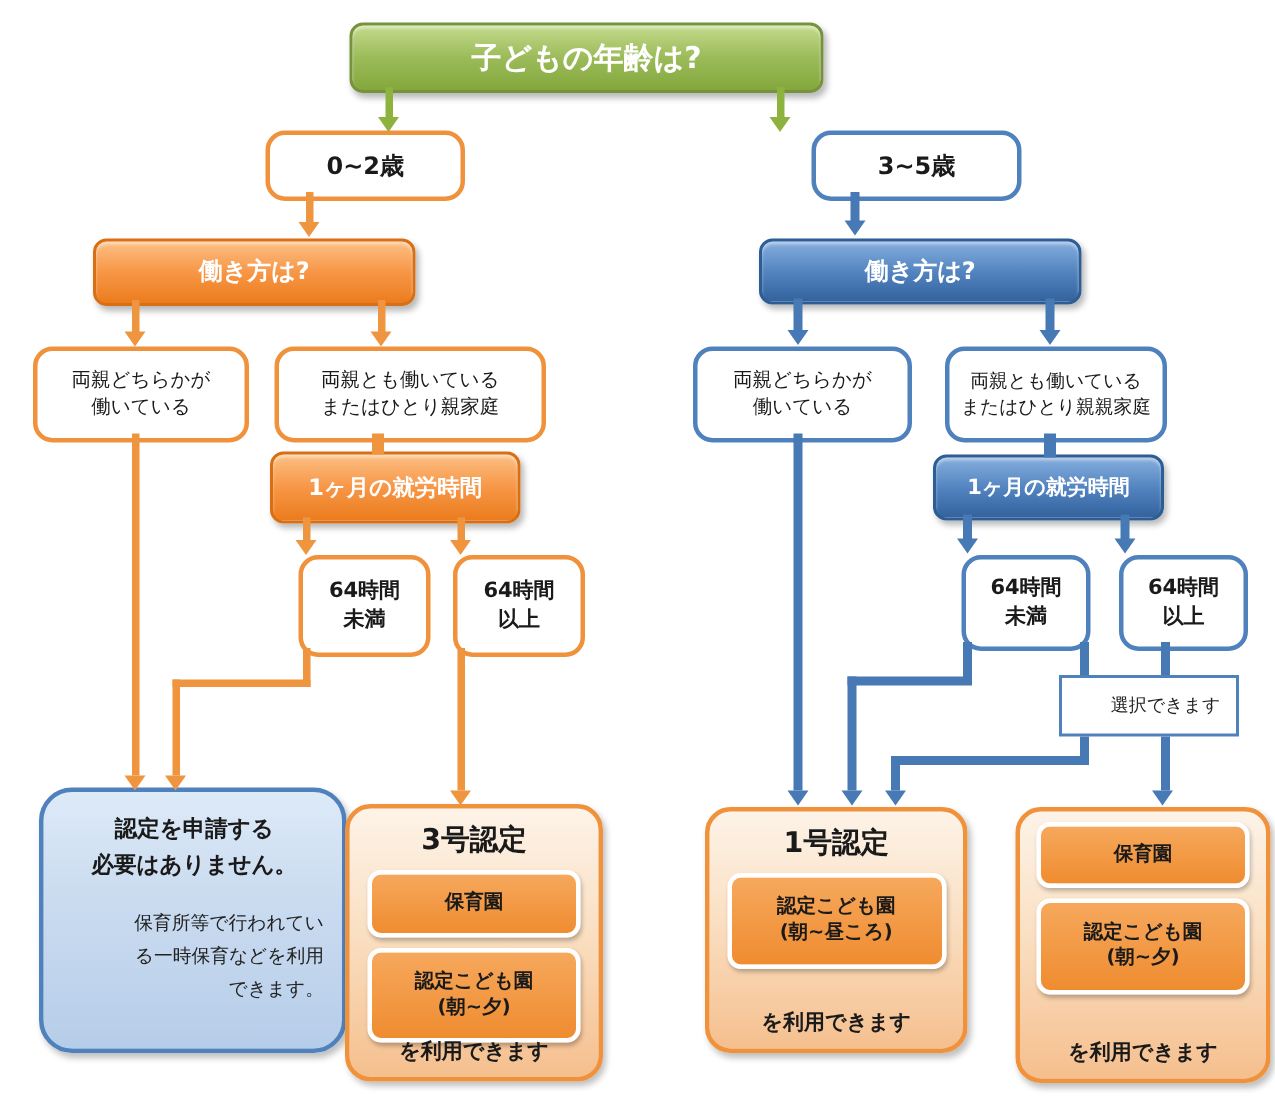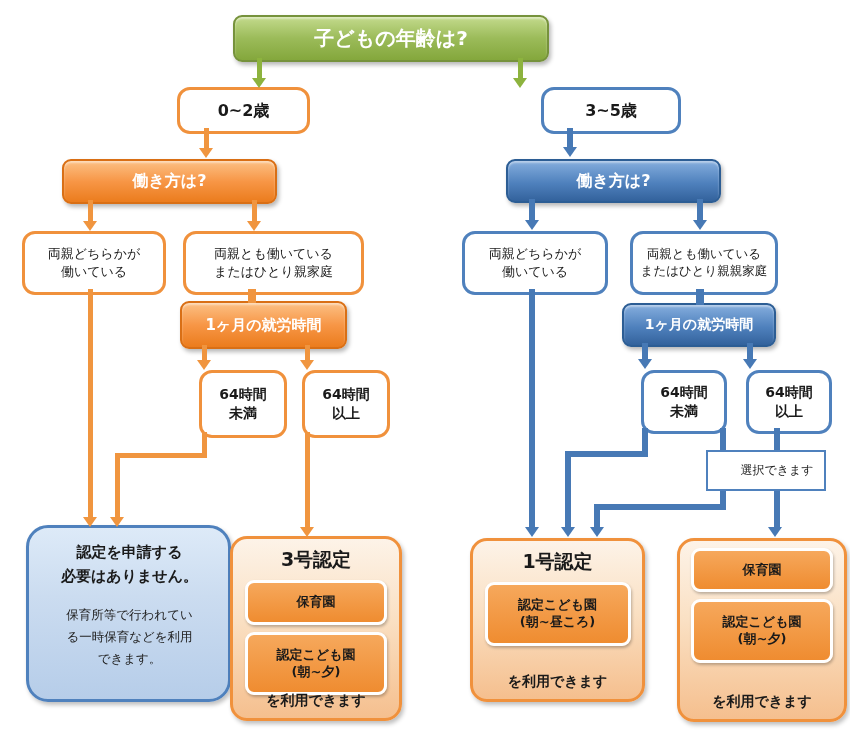"保育所等で行われてい" .info-body { text-align: center -> right }
